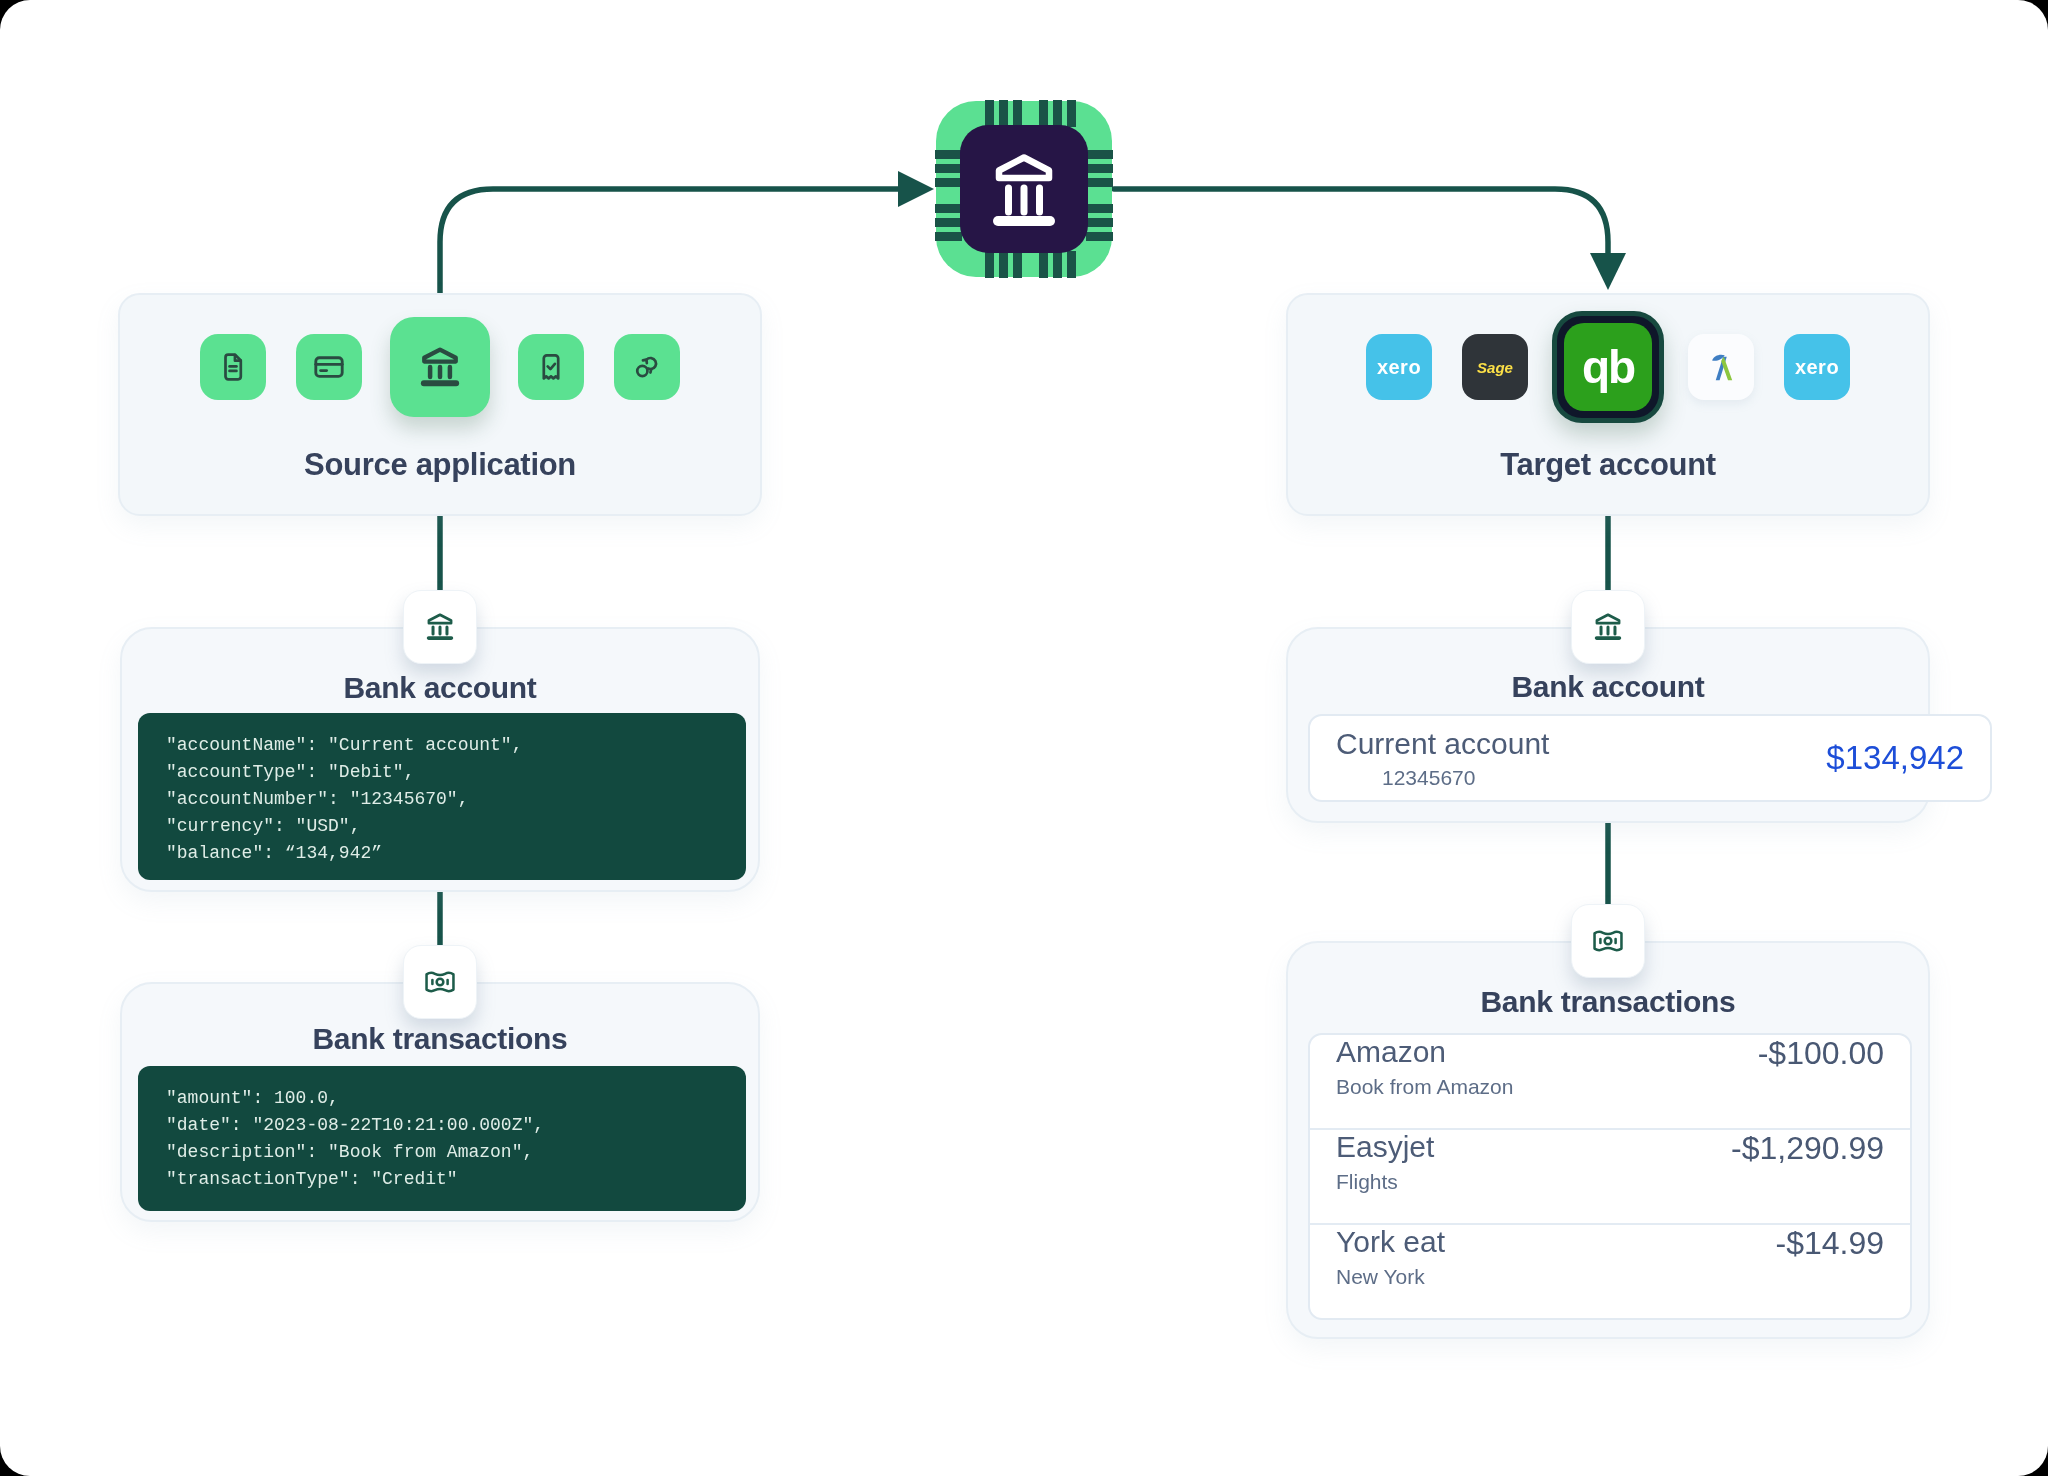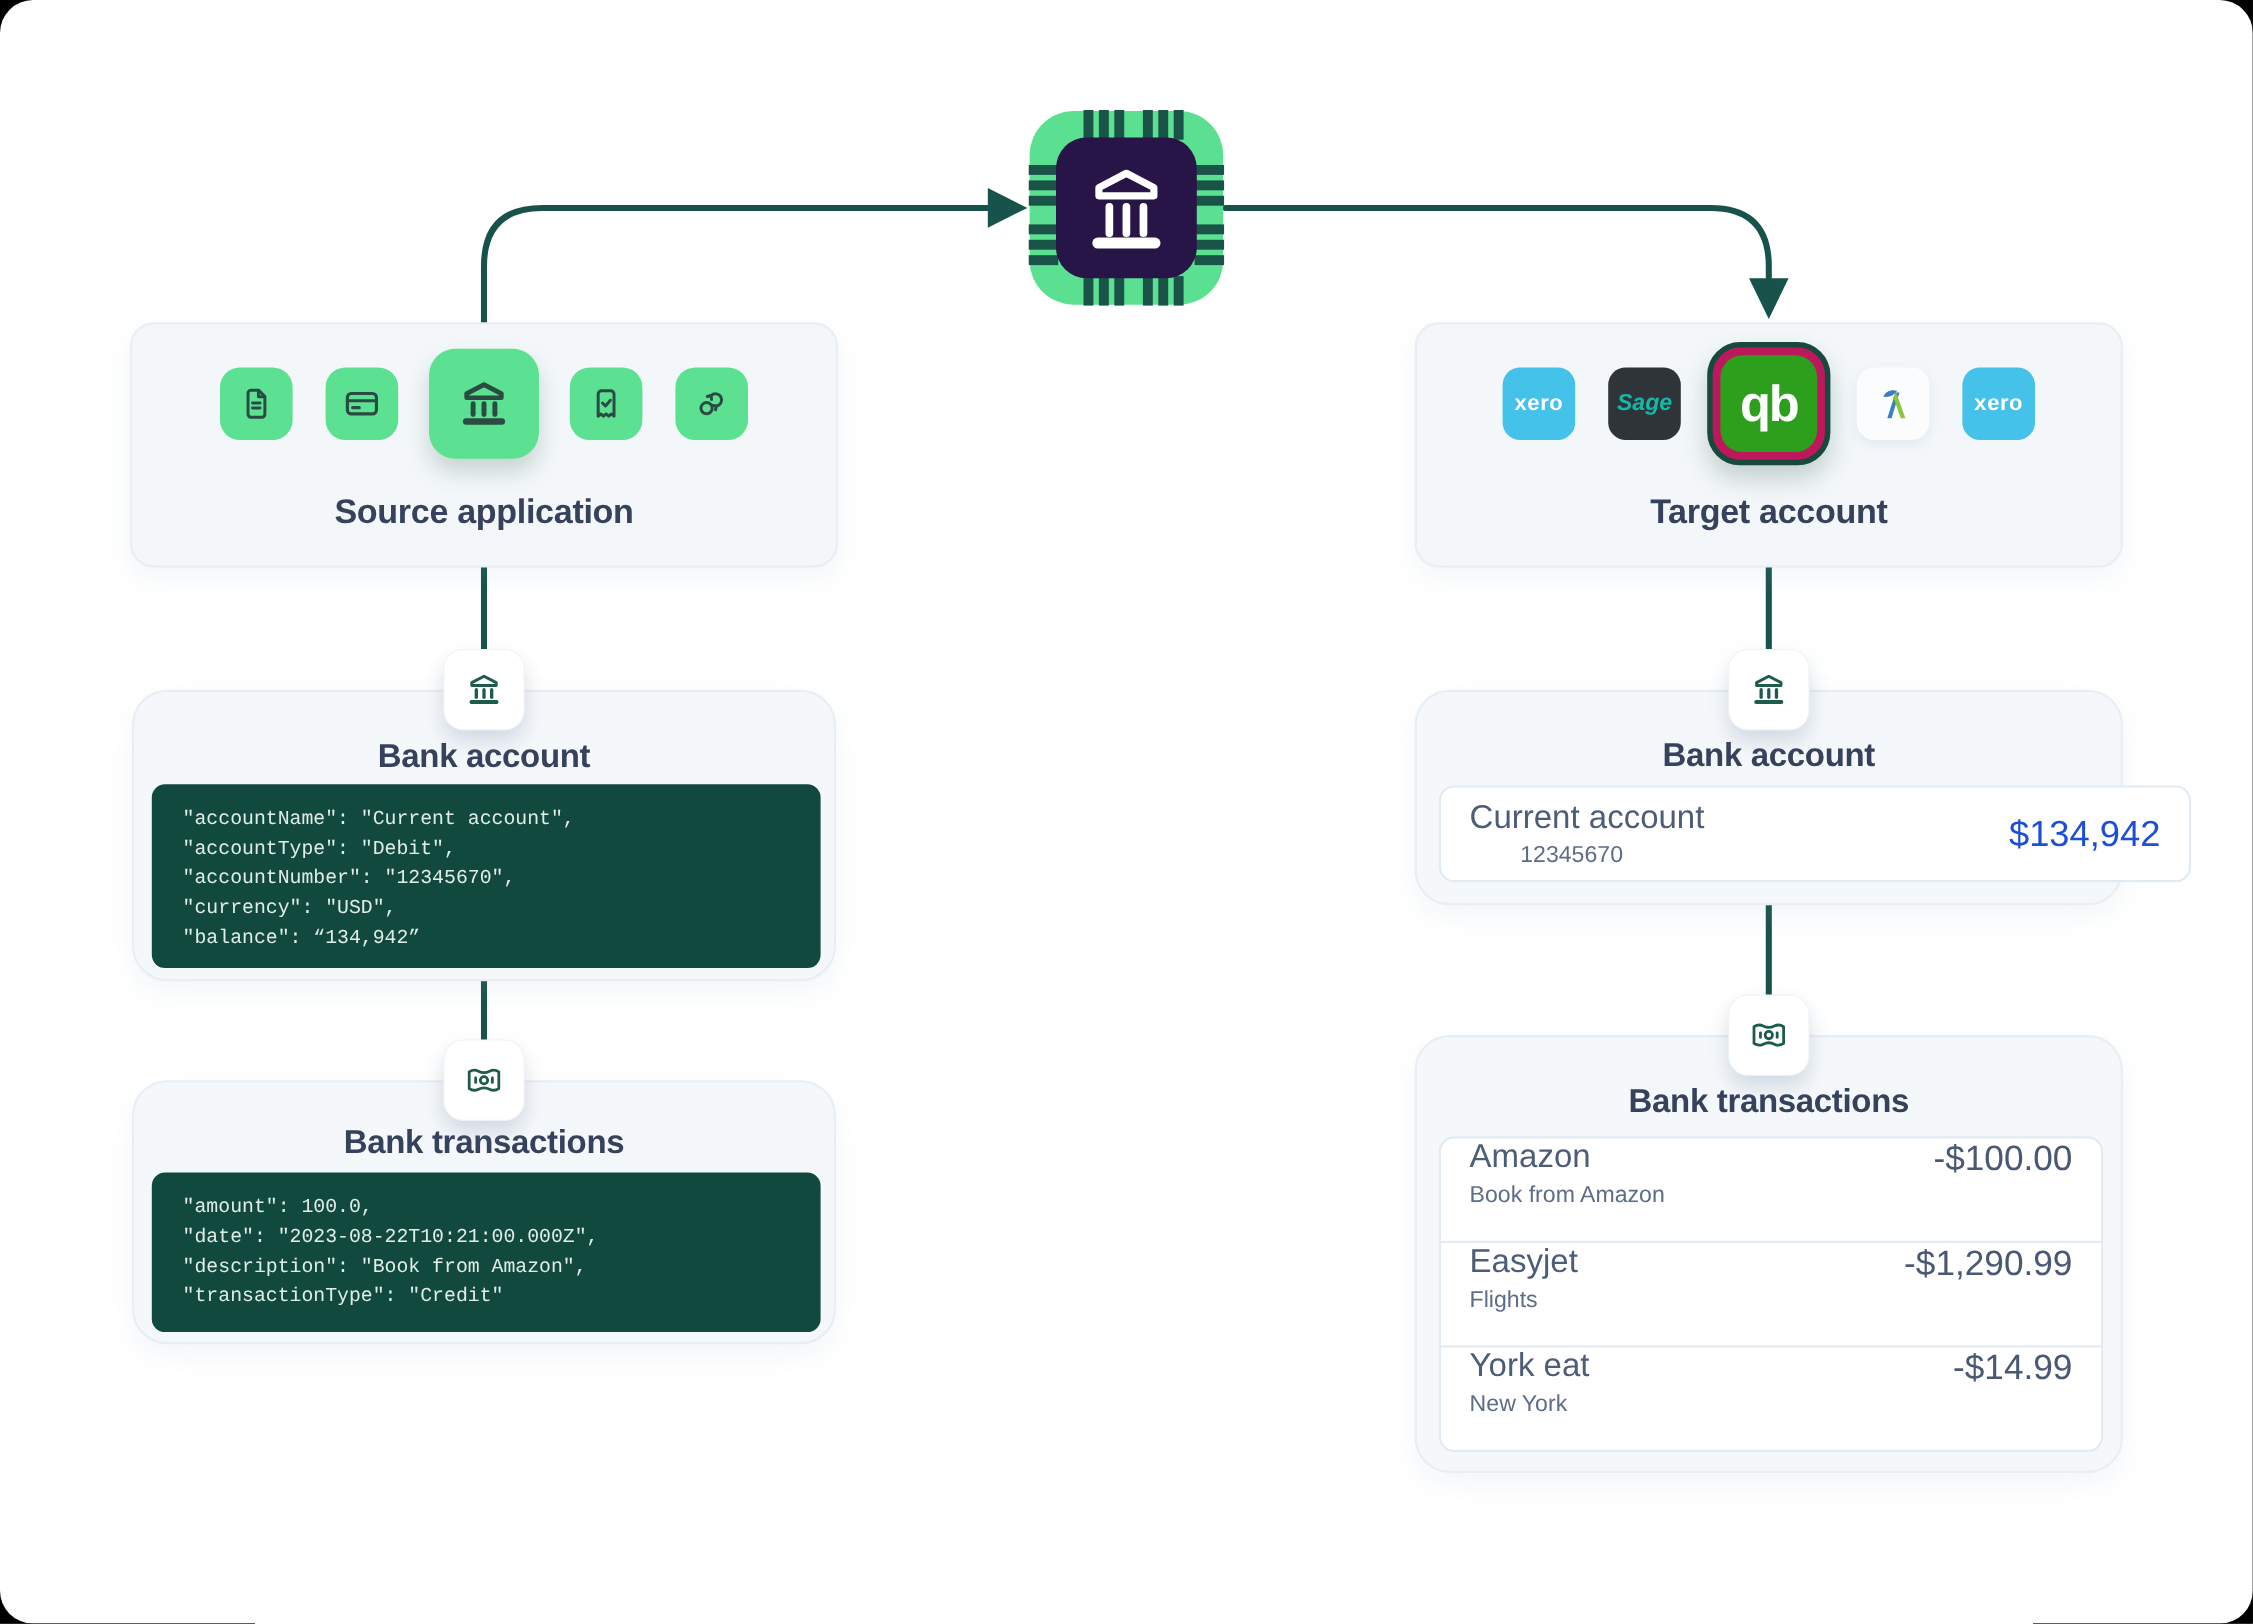"Sage" .app.sage { color: #14b8a6 -> #fde047; font-size: 21px -> 15px }
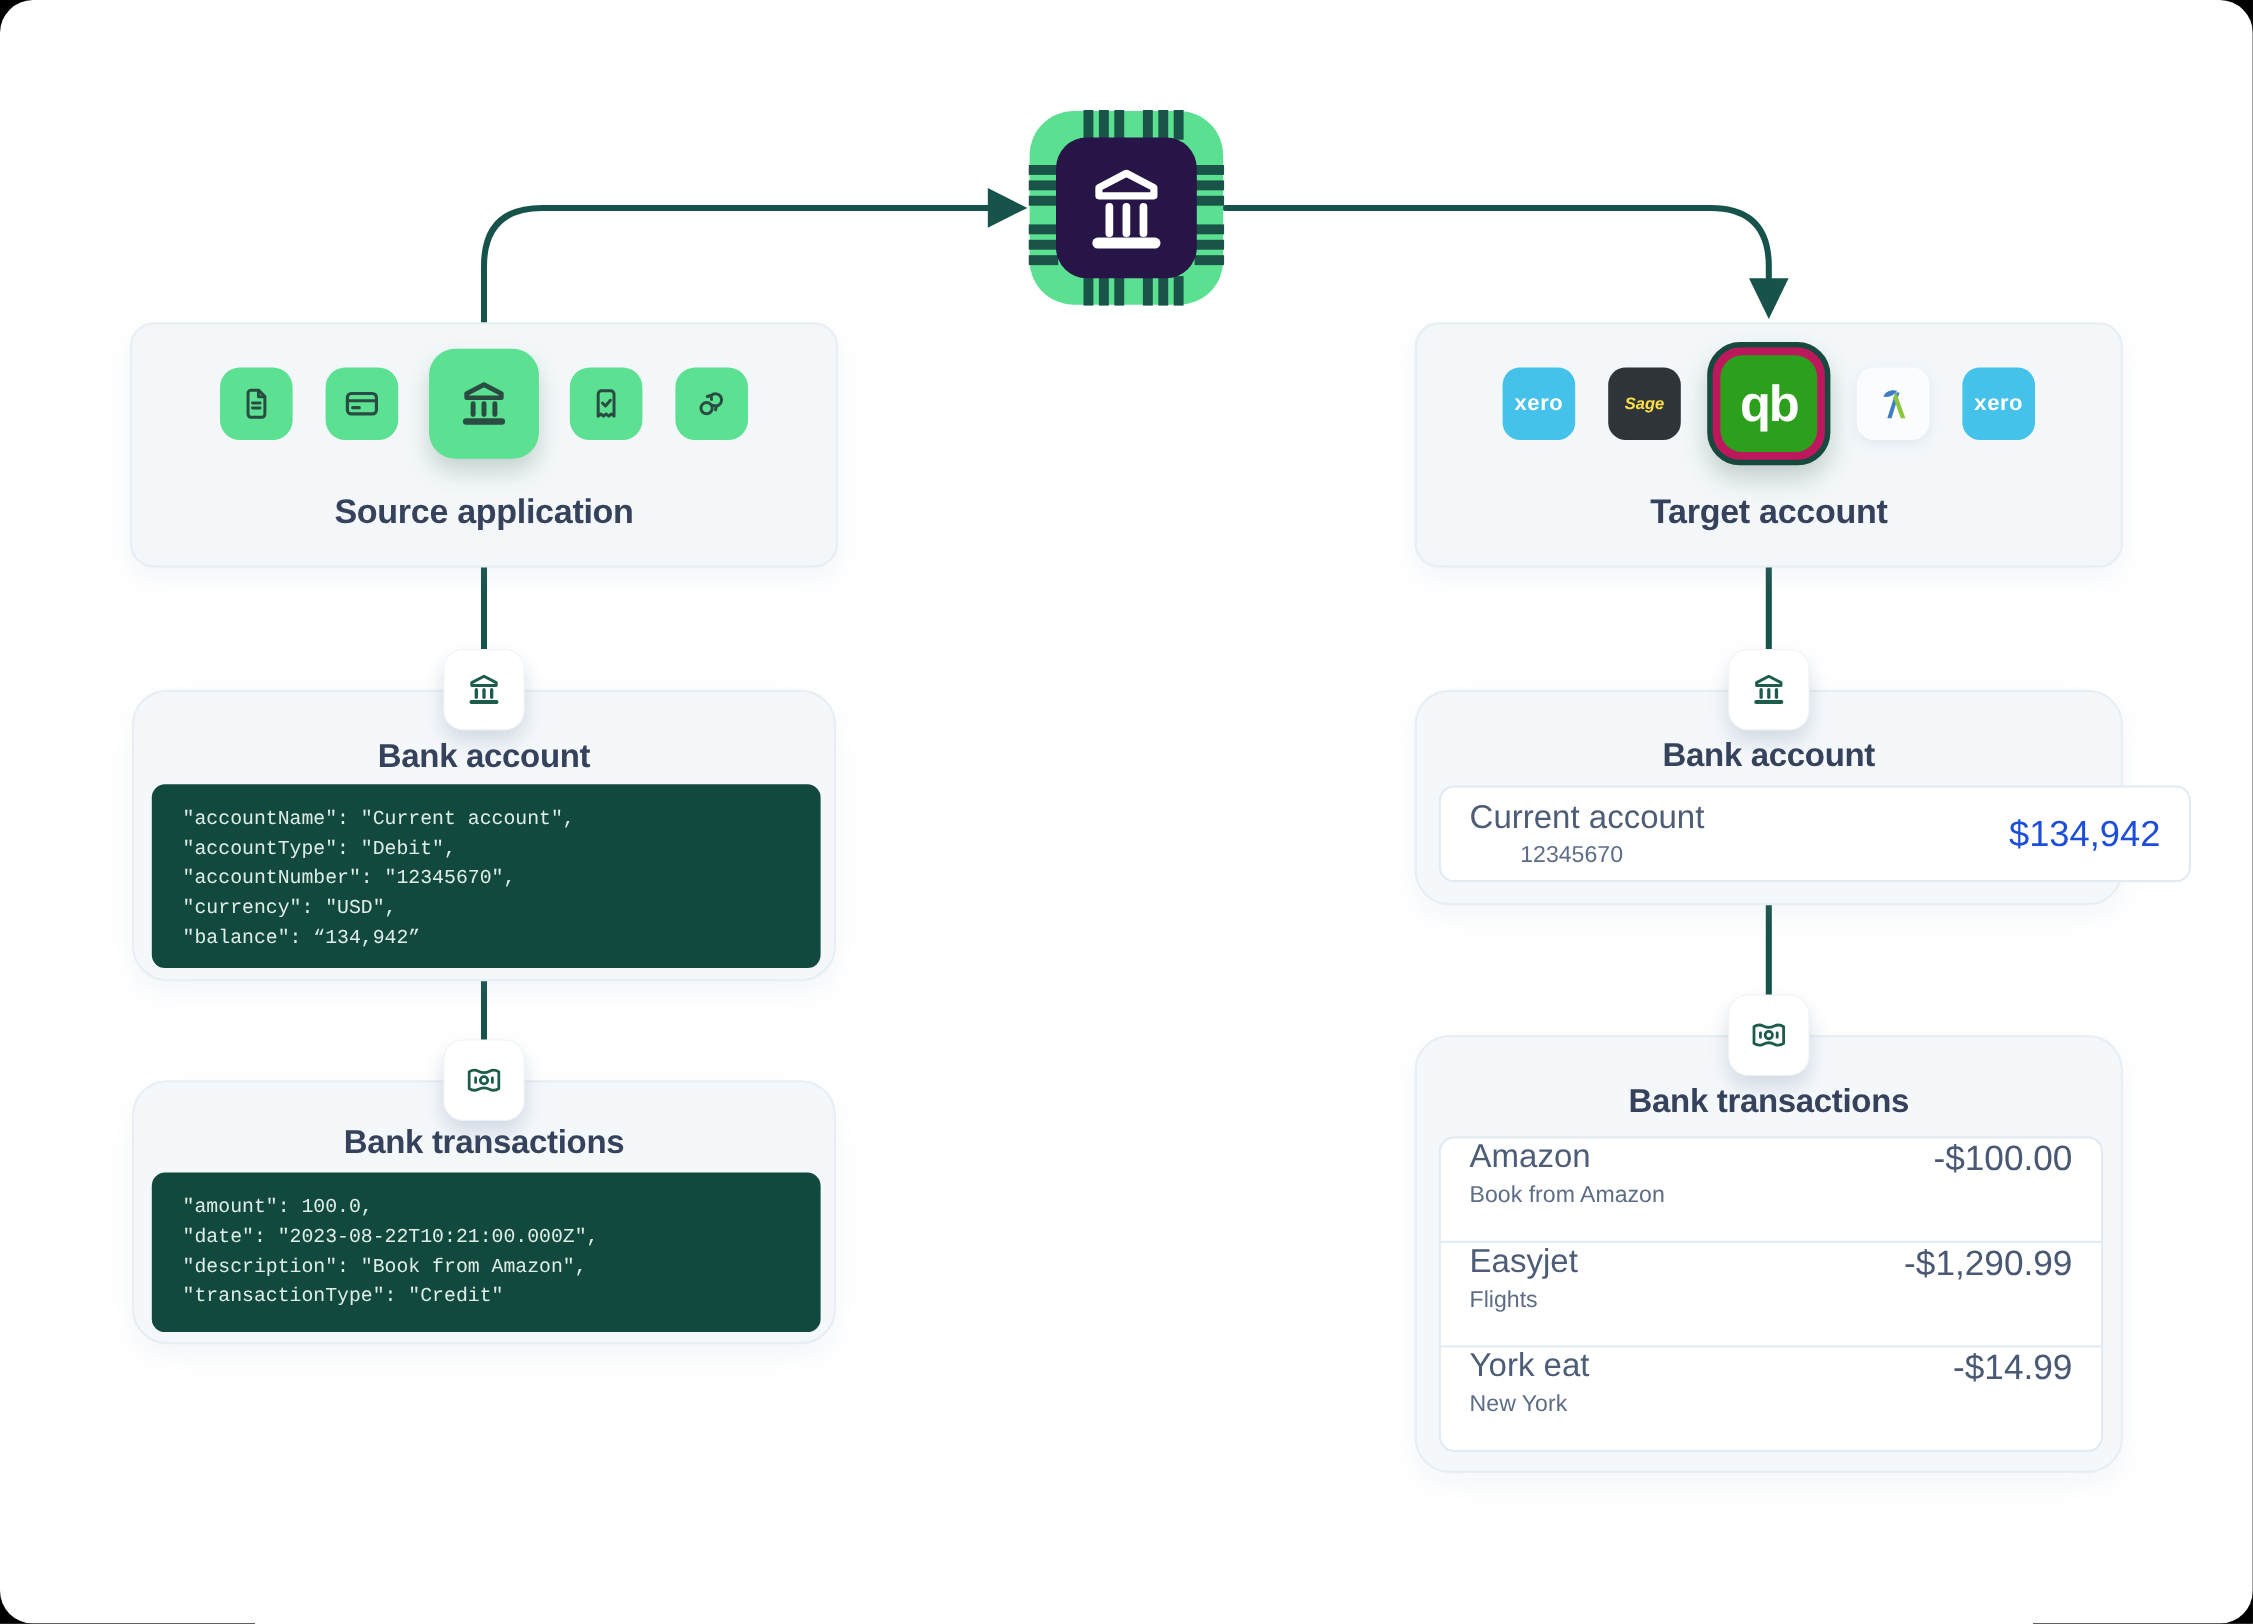"qb" .qb-ring { background: #be185d -> #0f172a }
